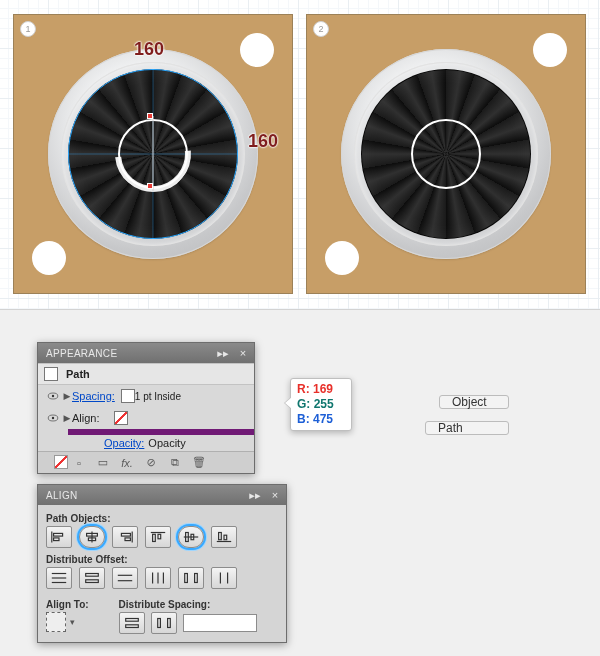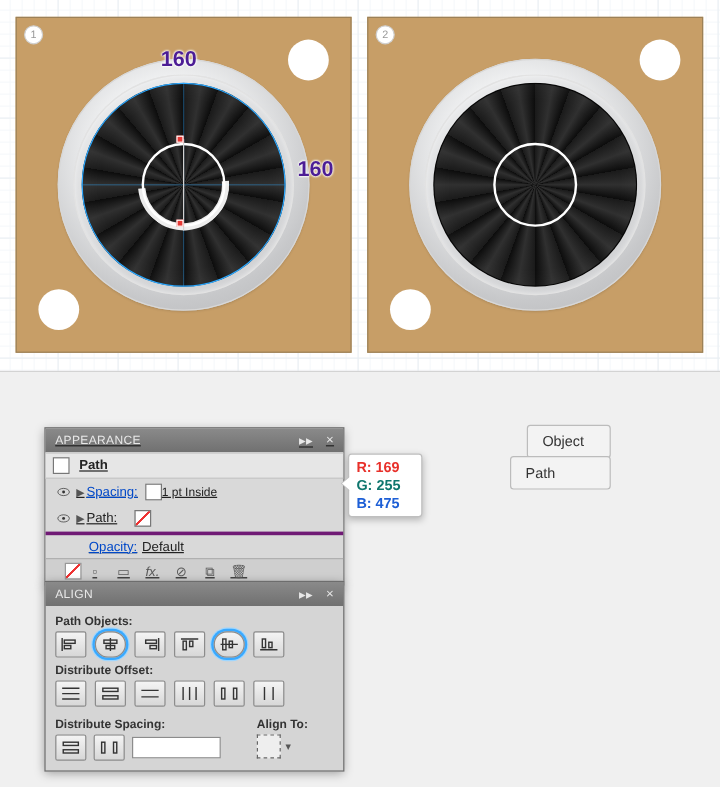"160" .dim { color: #4c1d95 -> #7f1d1d }
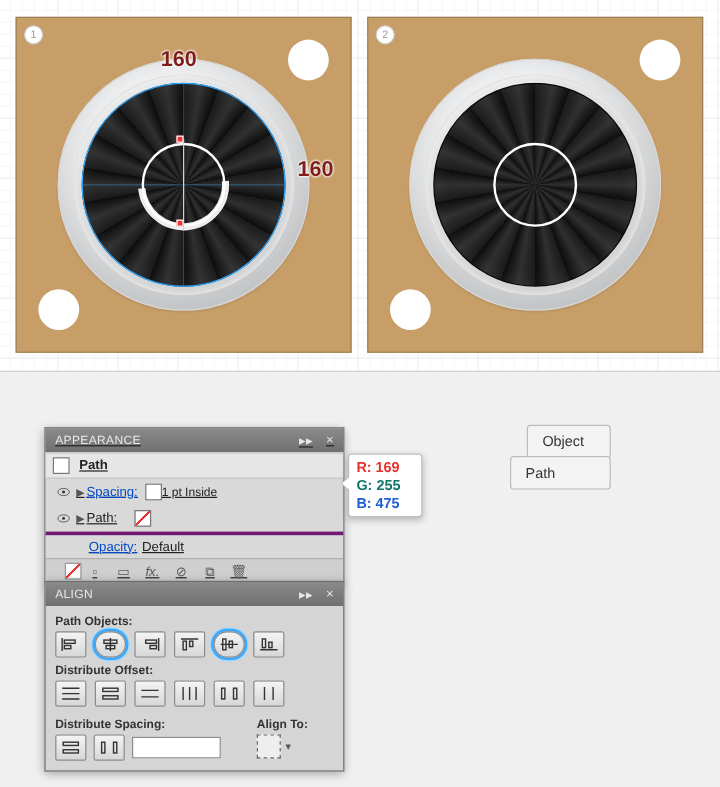"APPEARANCE" .appearance { text-decoration: underline -> none; top: 356px -> 342px; width: 250px -> 218px }
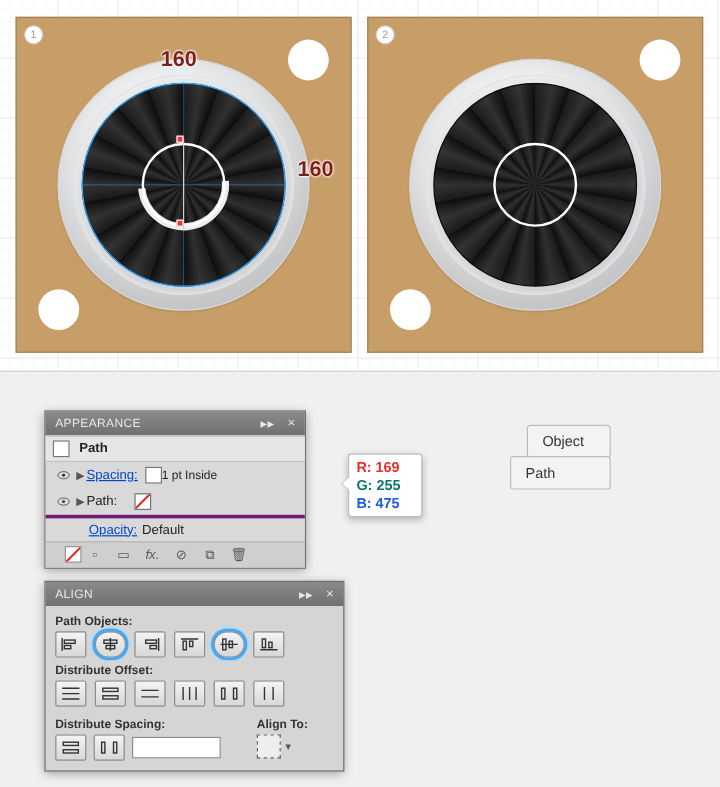"Object" .opt { height: 28px -> 14px; margin-top: none -> 41px }
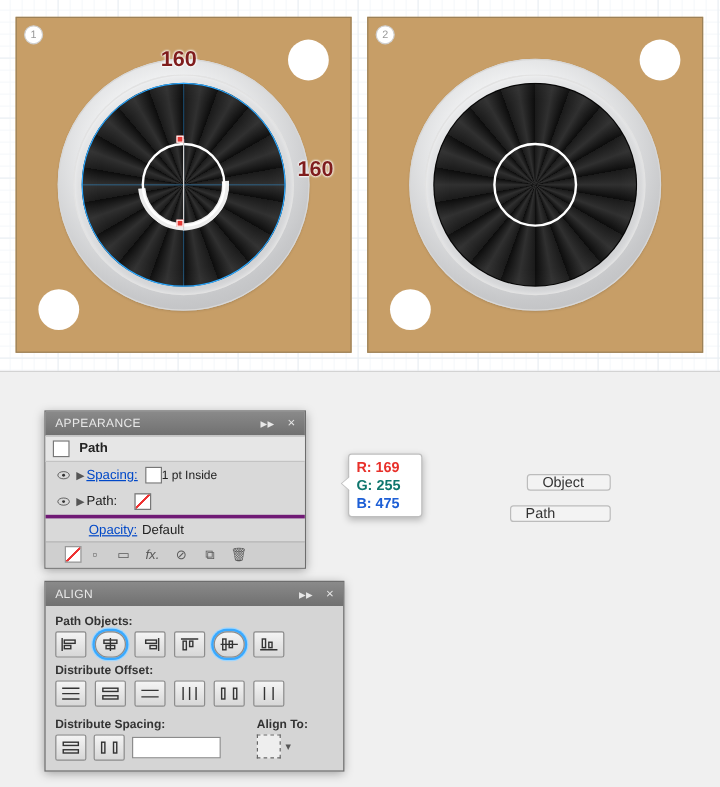"Path:" span { text: Path -> Align }
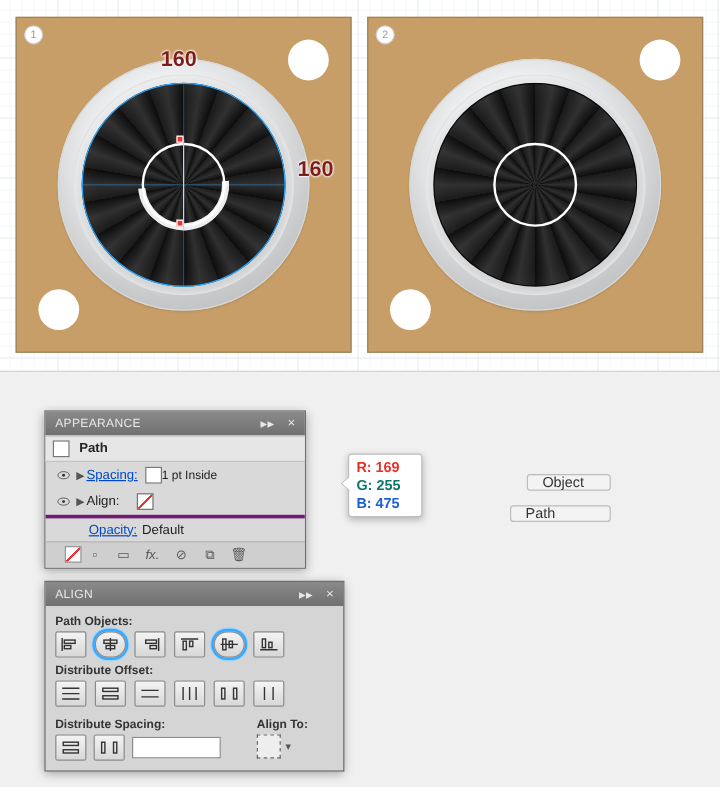"Opacity:" div.row { border-top: 3px solid #701a75 -> 6px solid #701a75; margin-left: none -> 30px }
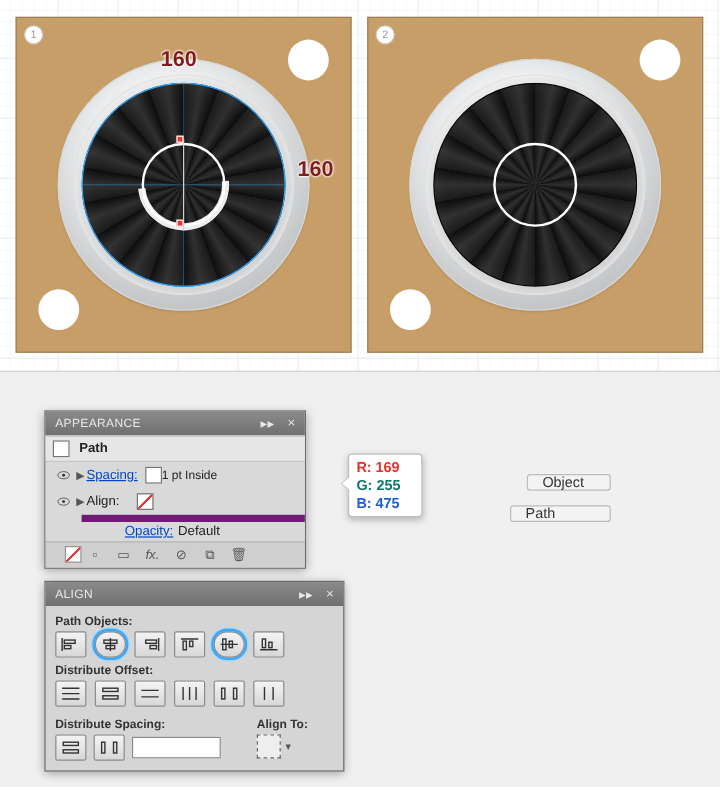"Default" span { text: Default -> Opacity }
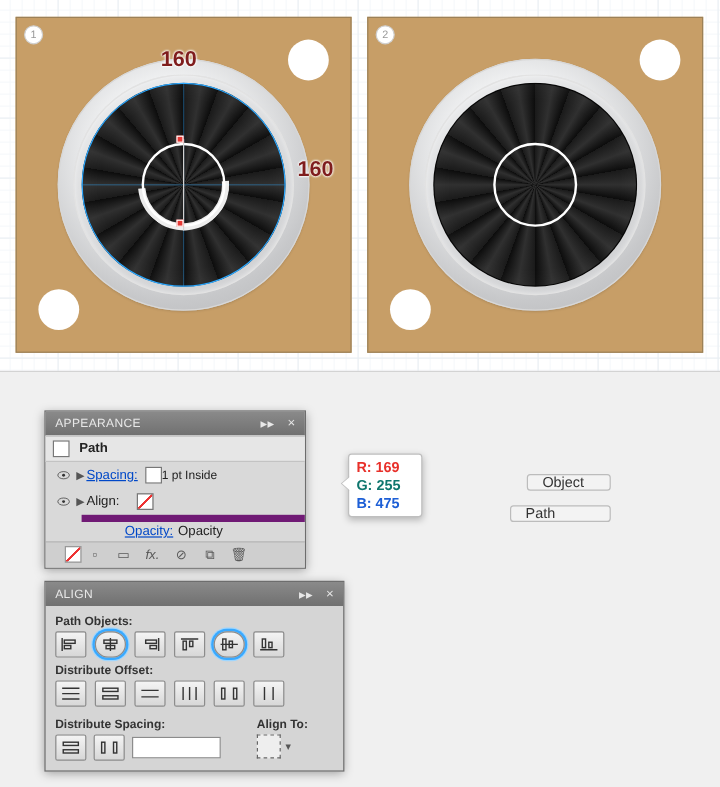"Distribute Spacing:" div { order: before "Align To:" -> after "Align To:" }
